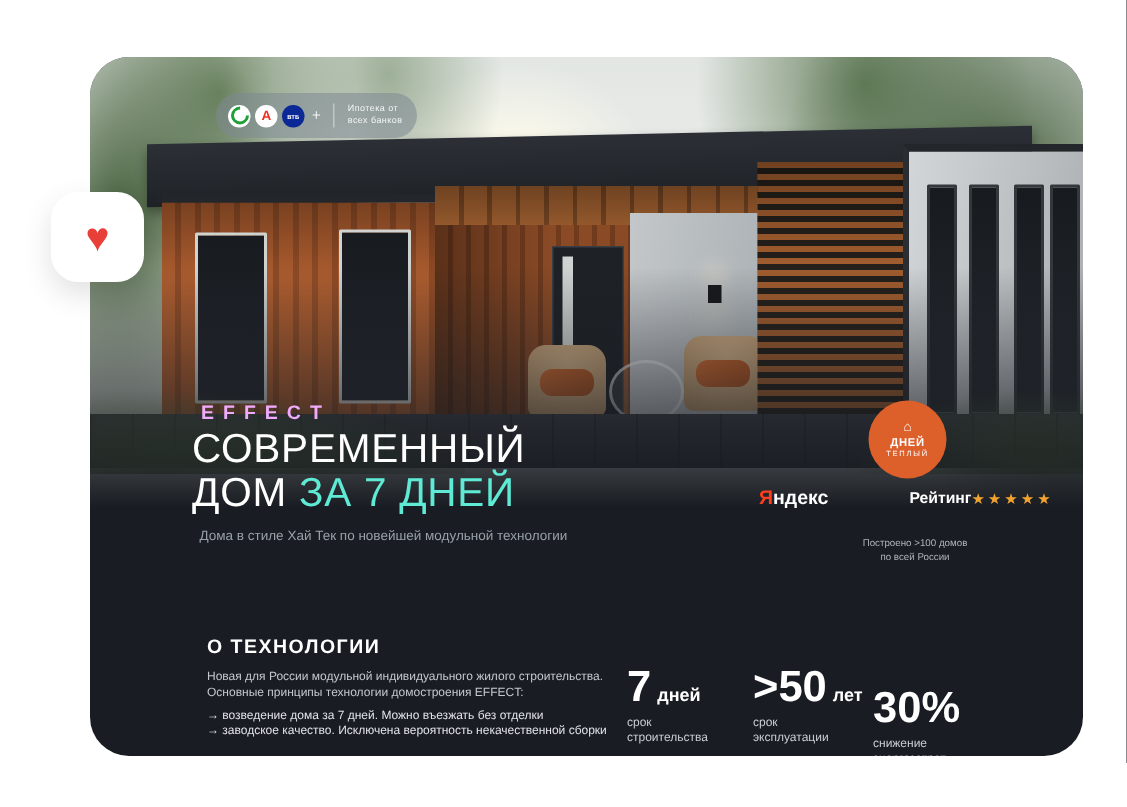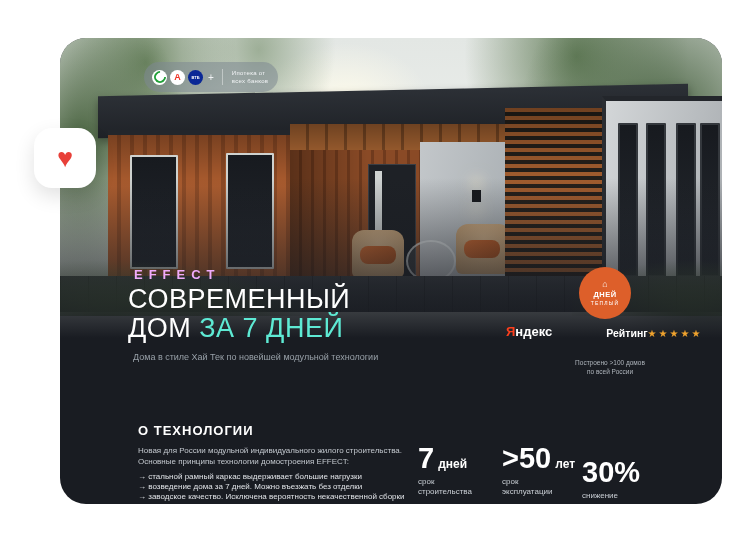"→ стальной рамный каркас выдерживает" div { html: <div>→ стальной рамный каркас выдерживает большие нагрузки</div> -> none }
